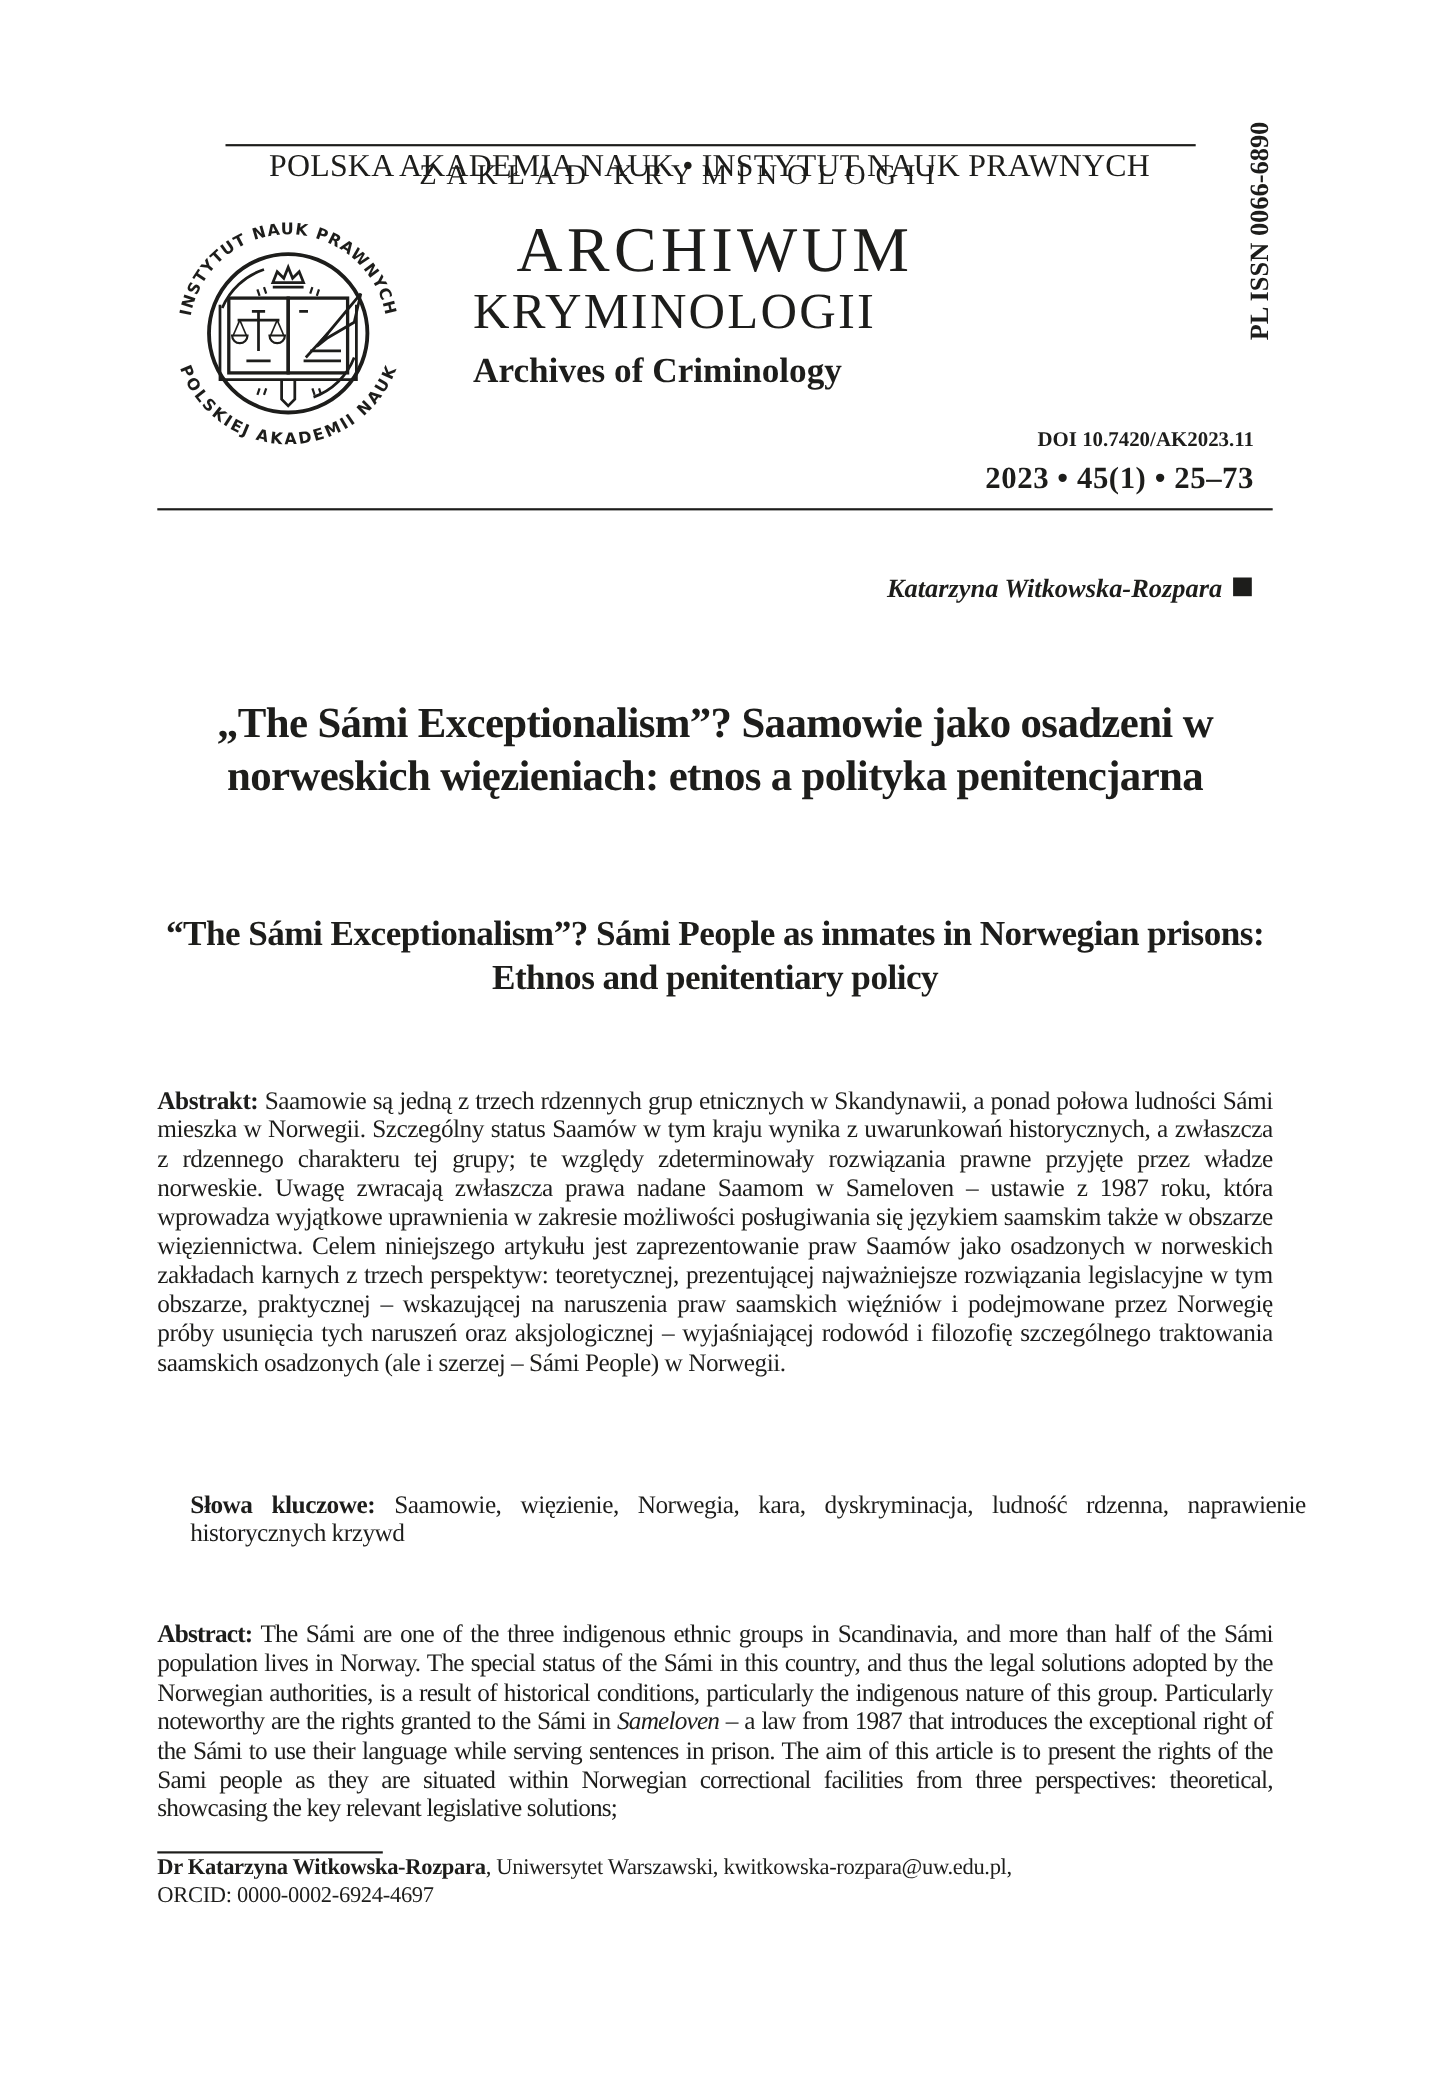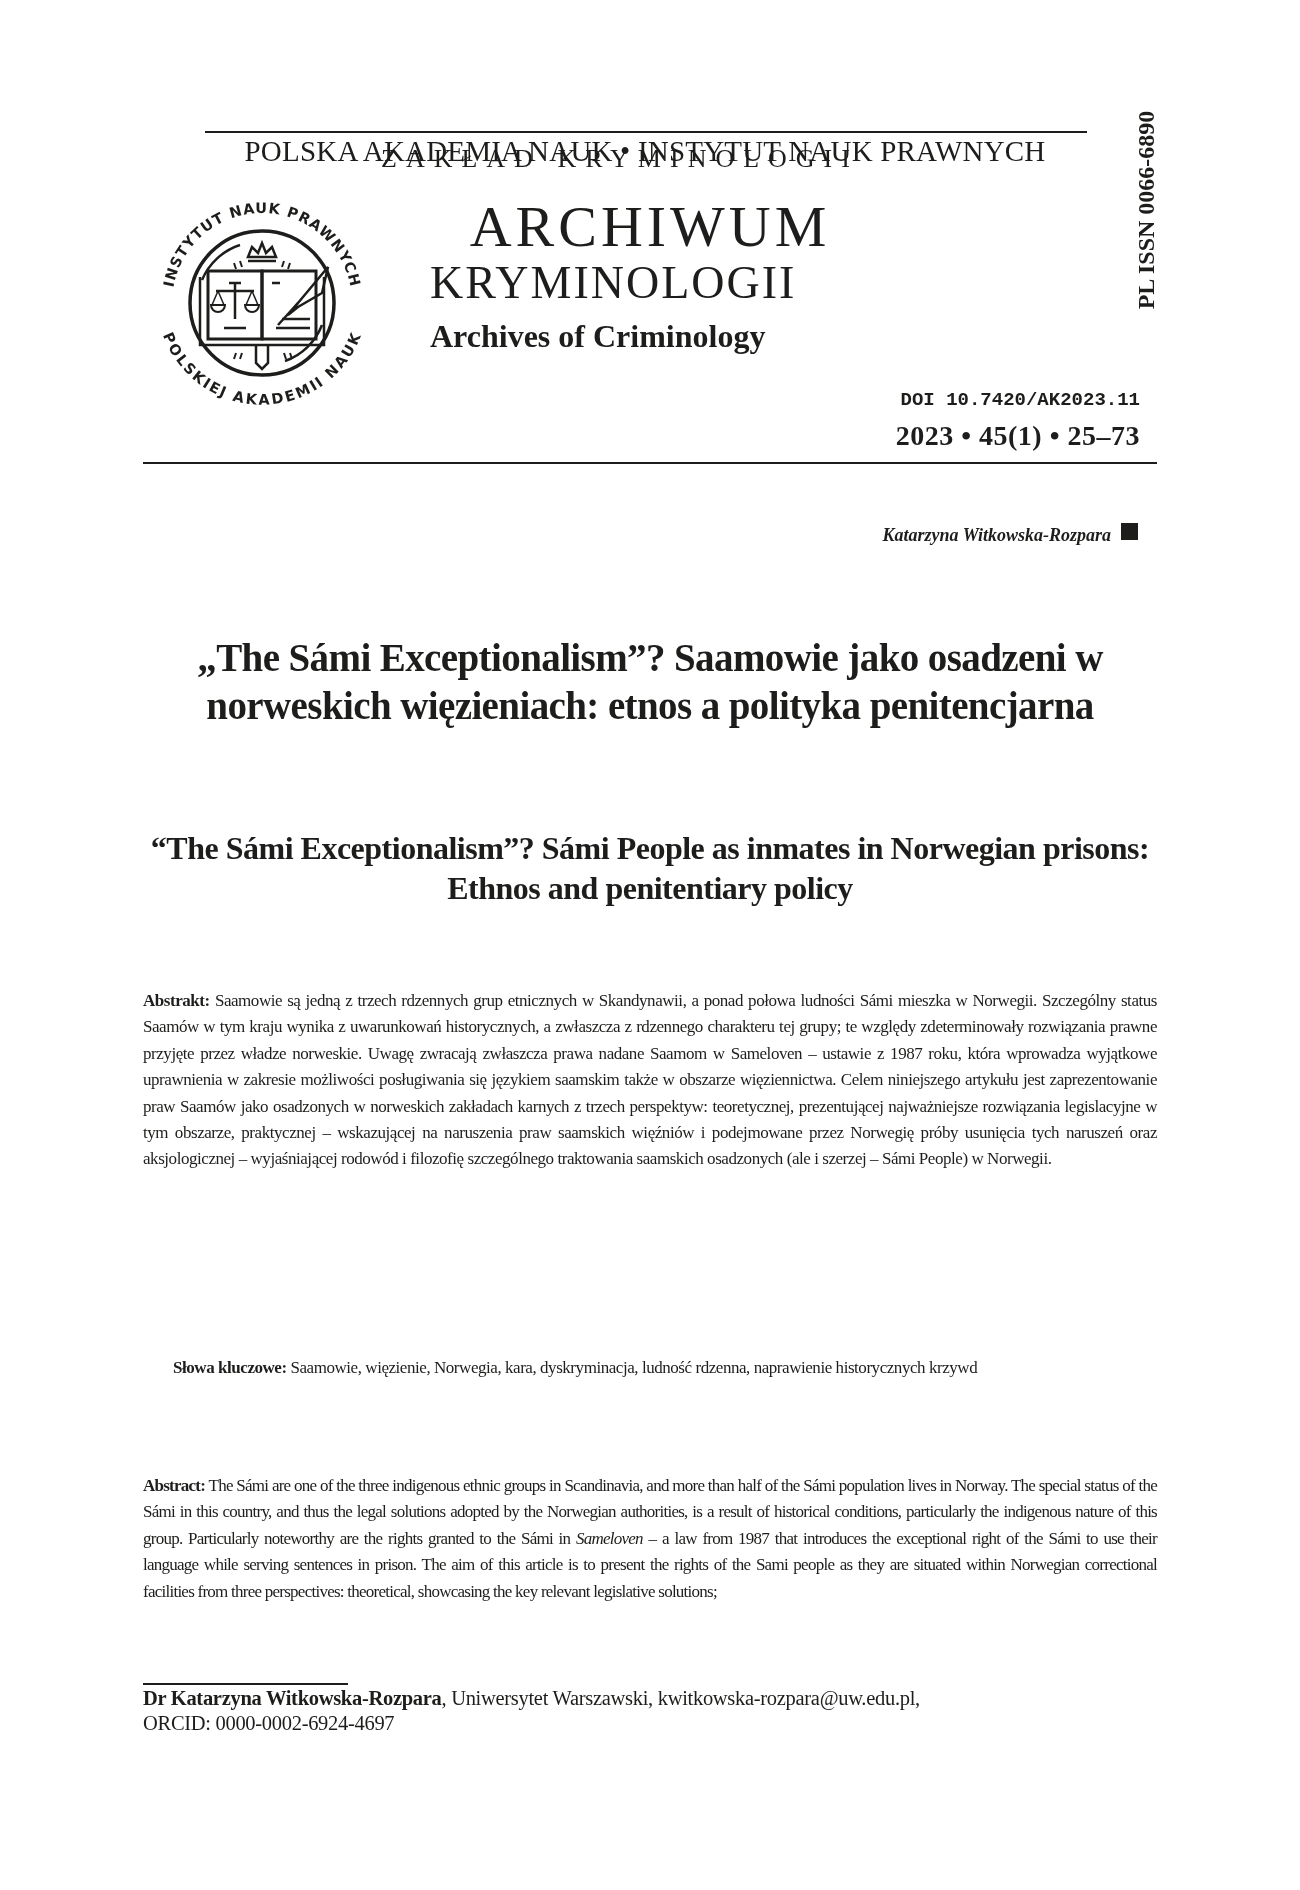"DOI 10.7420/AK2023.11" .doi { font-family: Liberation Mono, monospace -> none }
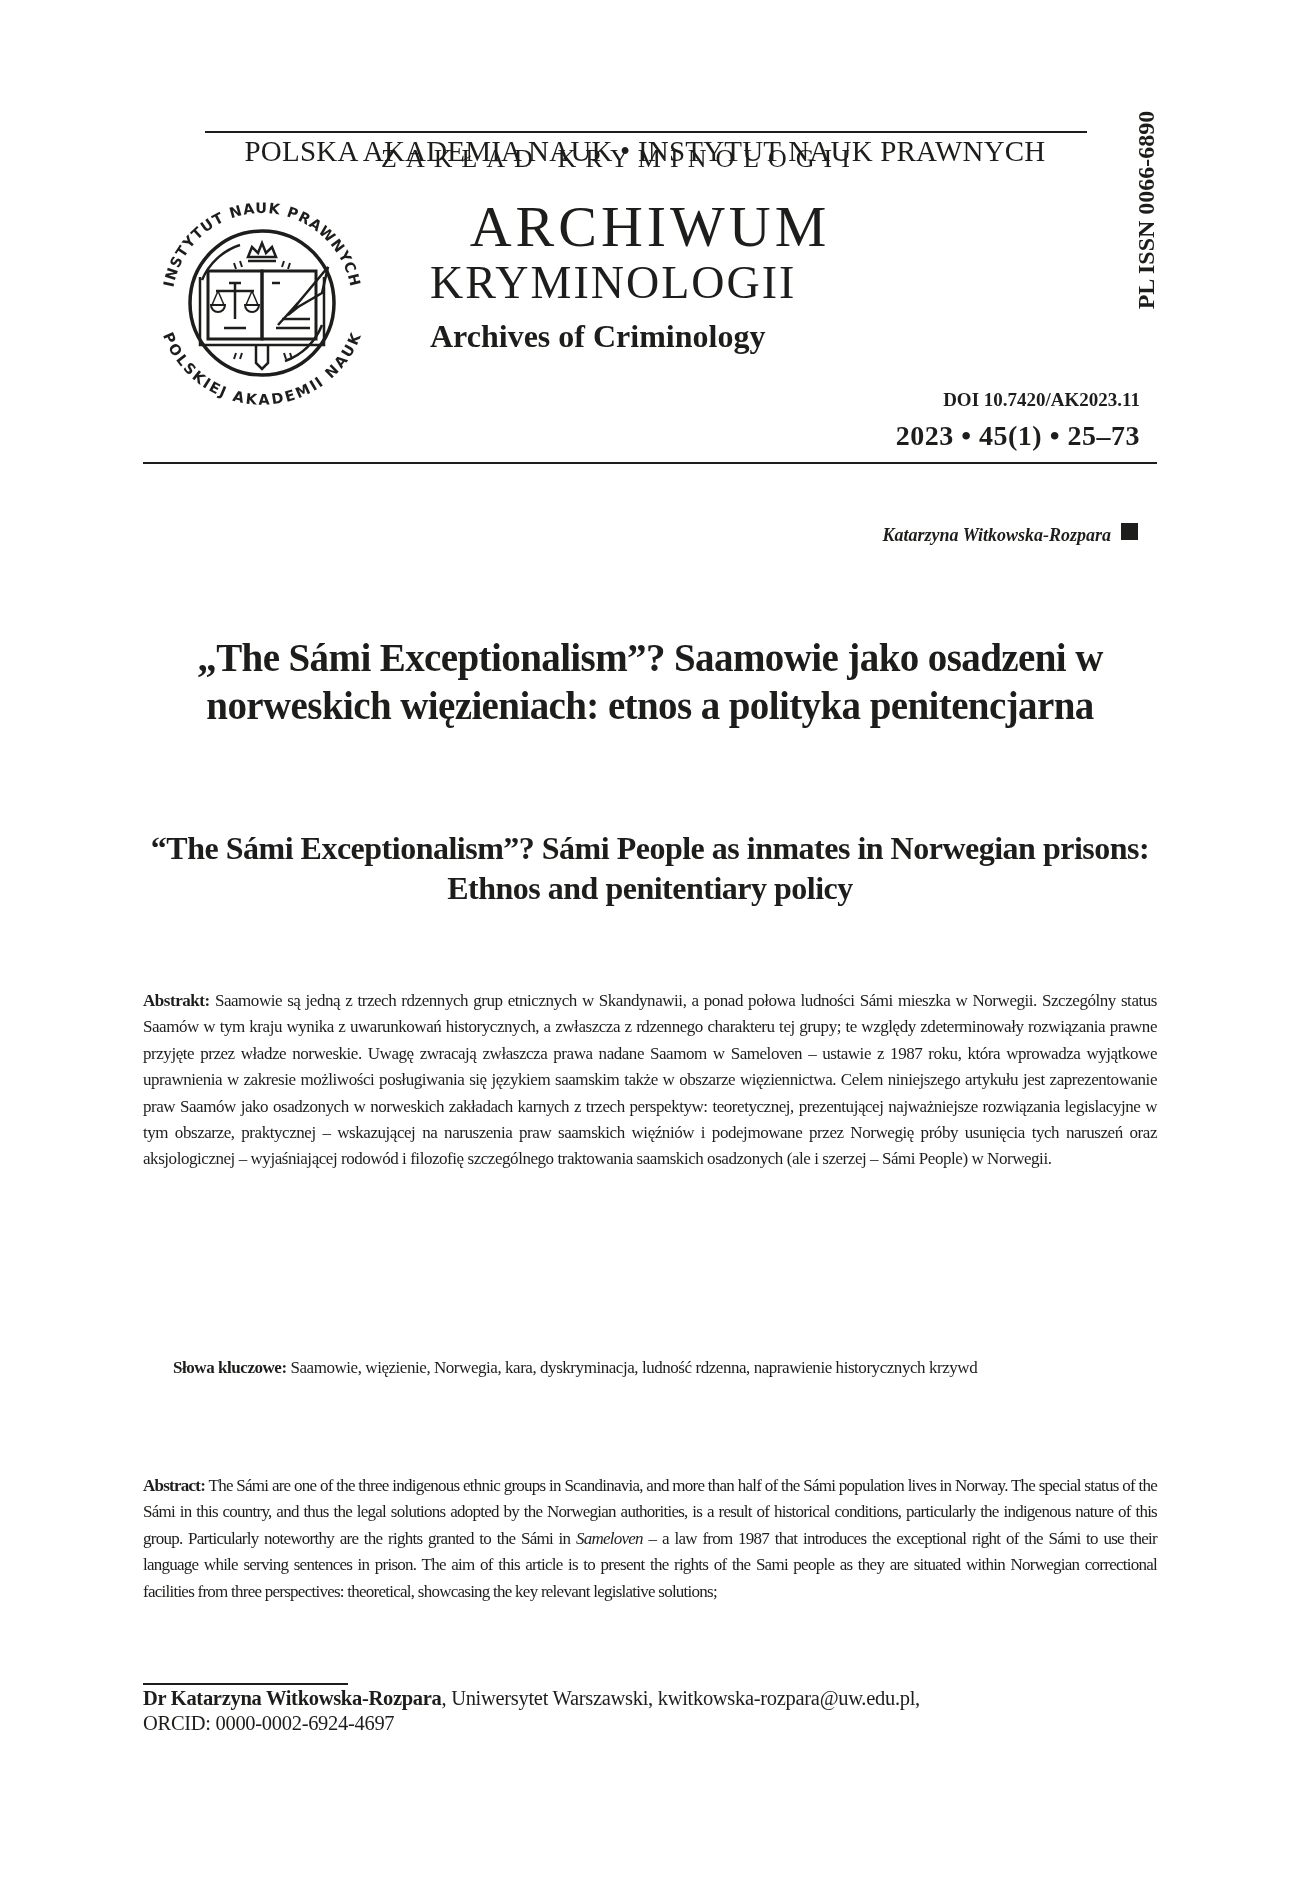"Katarzyna Witkowska-Rozpara" .author-top { font-size: 18px -> 24px }
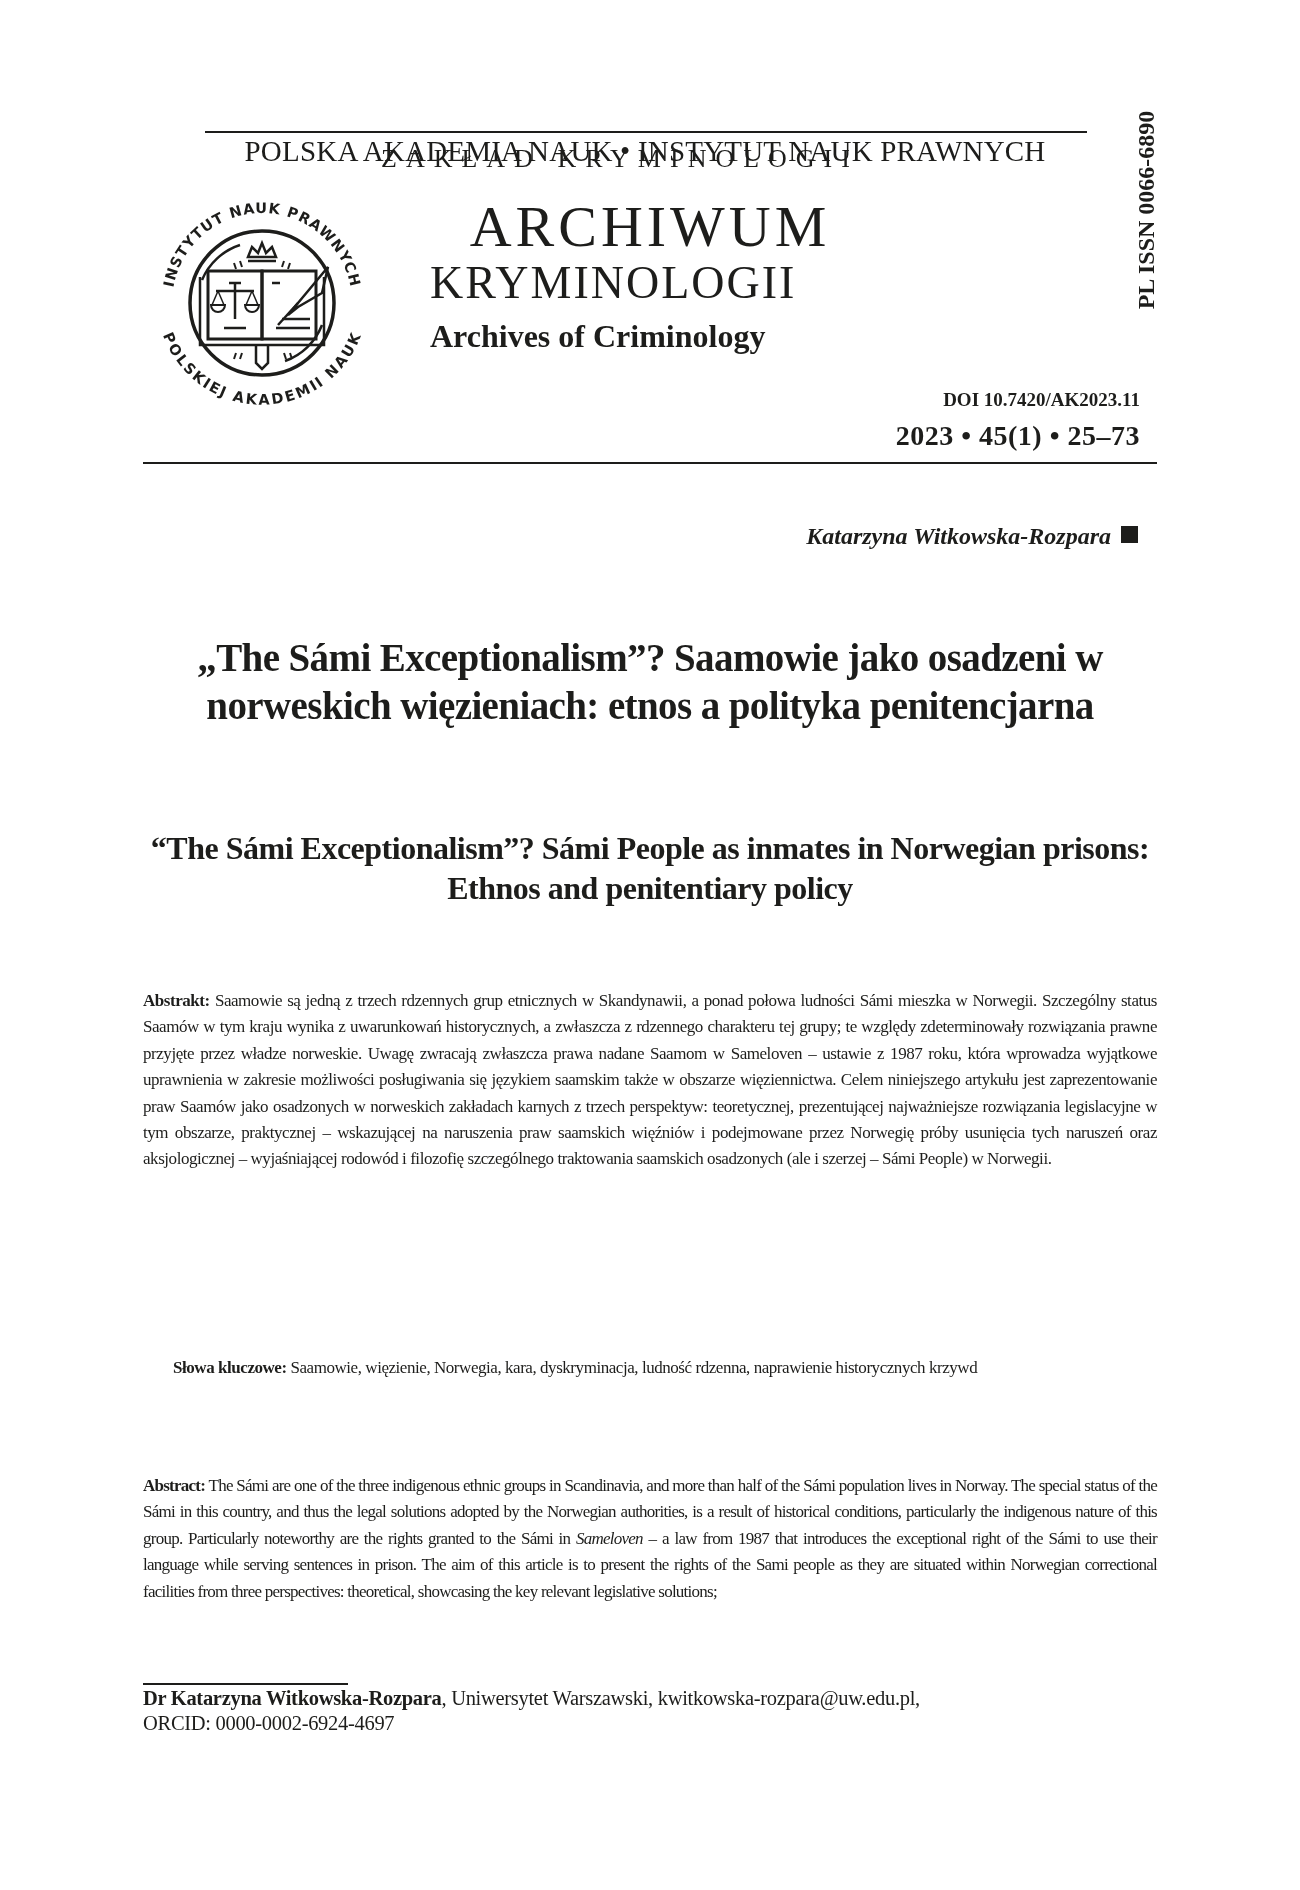"Abstrakt: Saamowie są jedną z" .para { font-size: 17px -> 23px }
